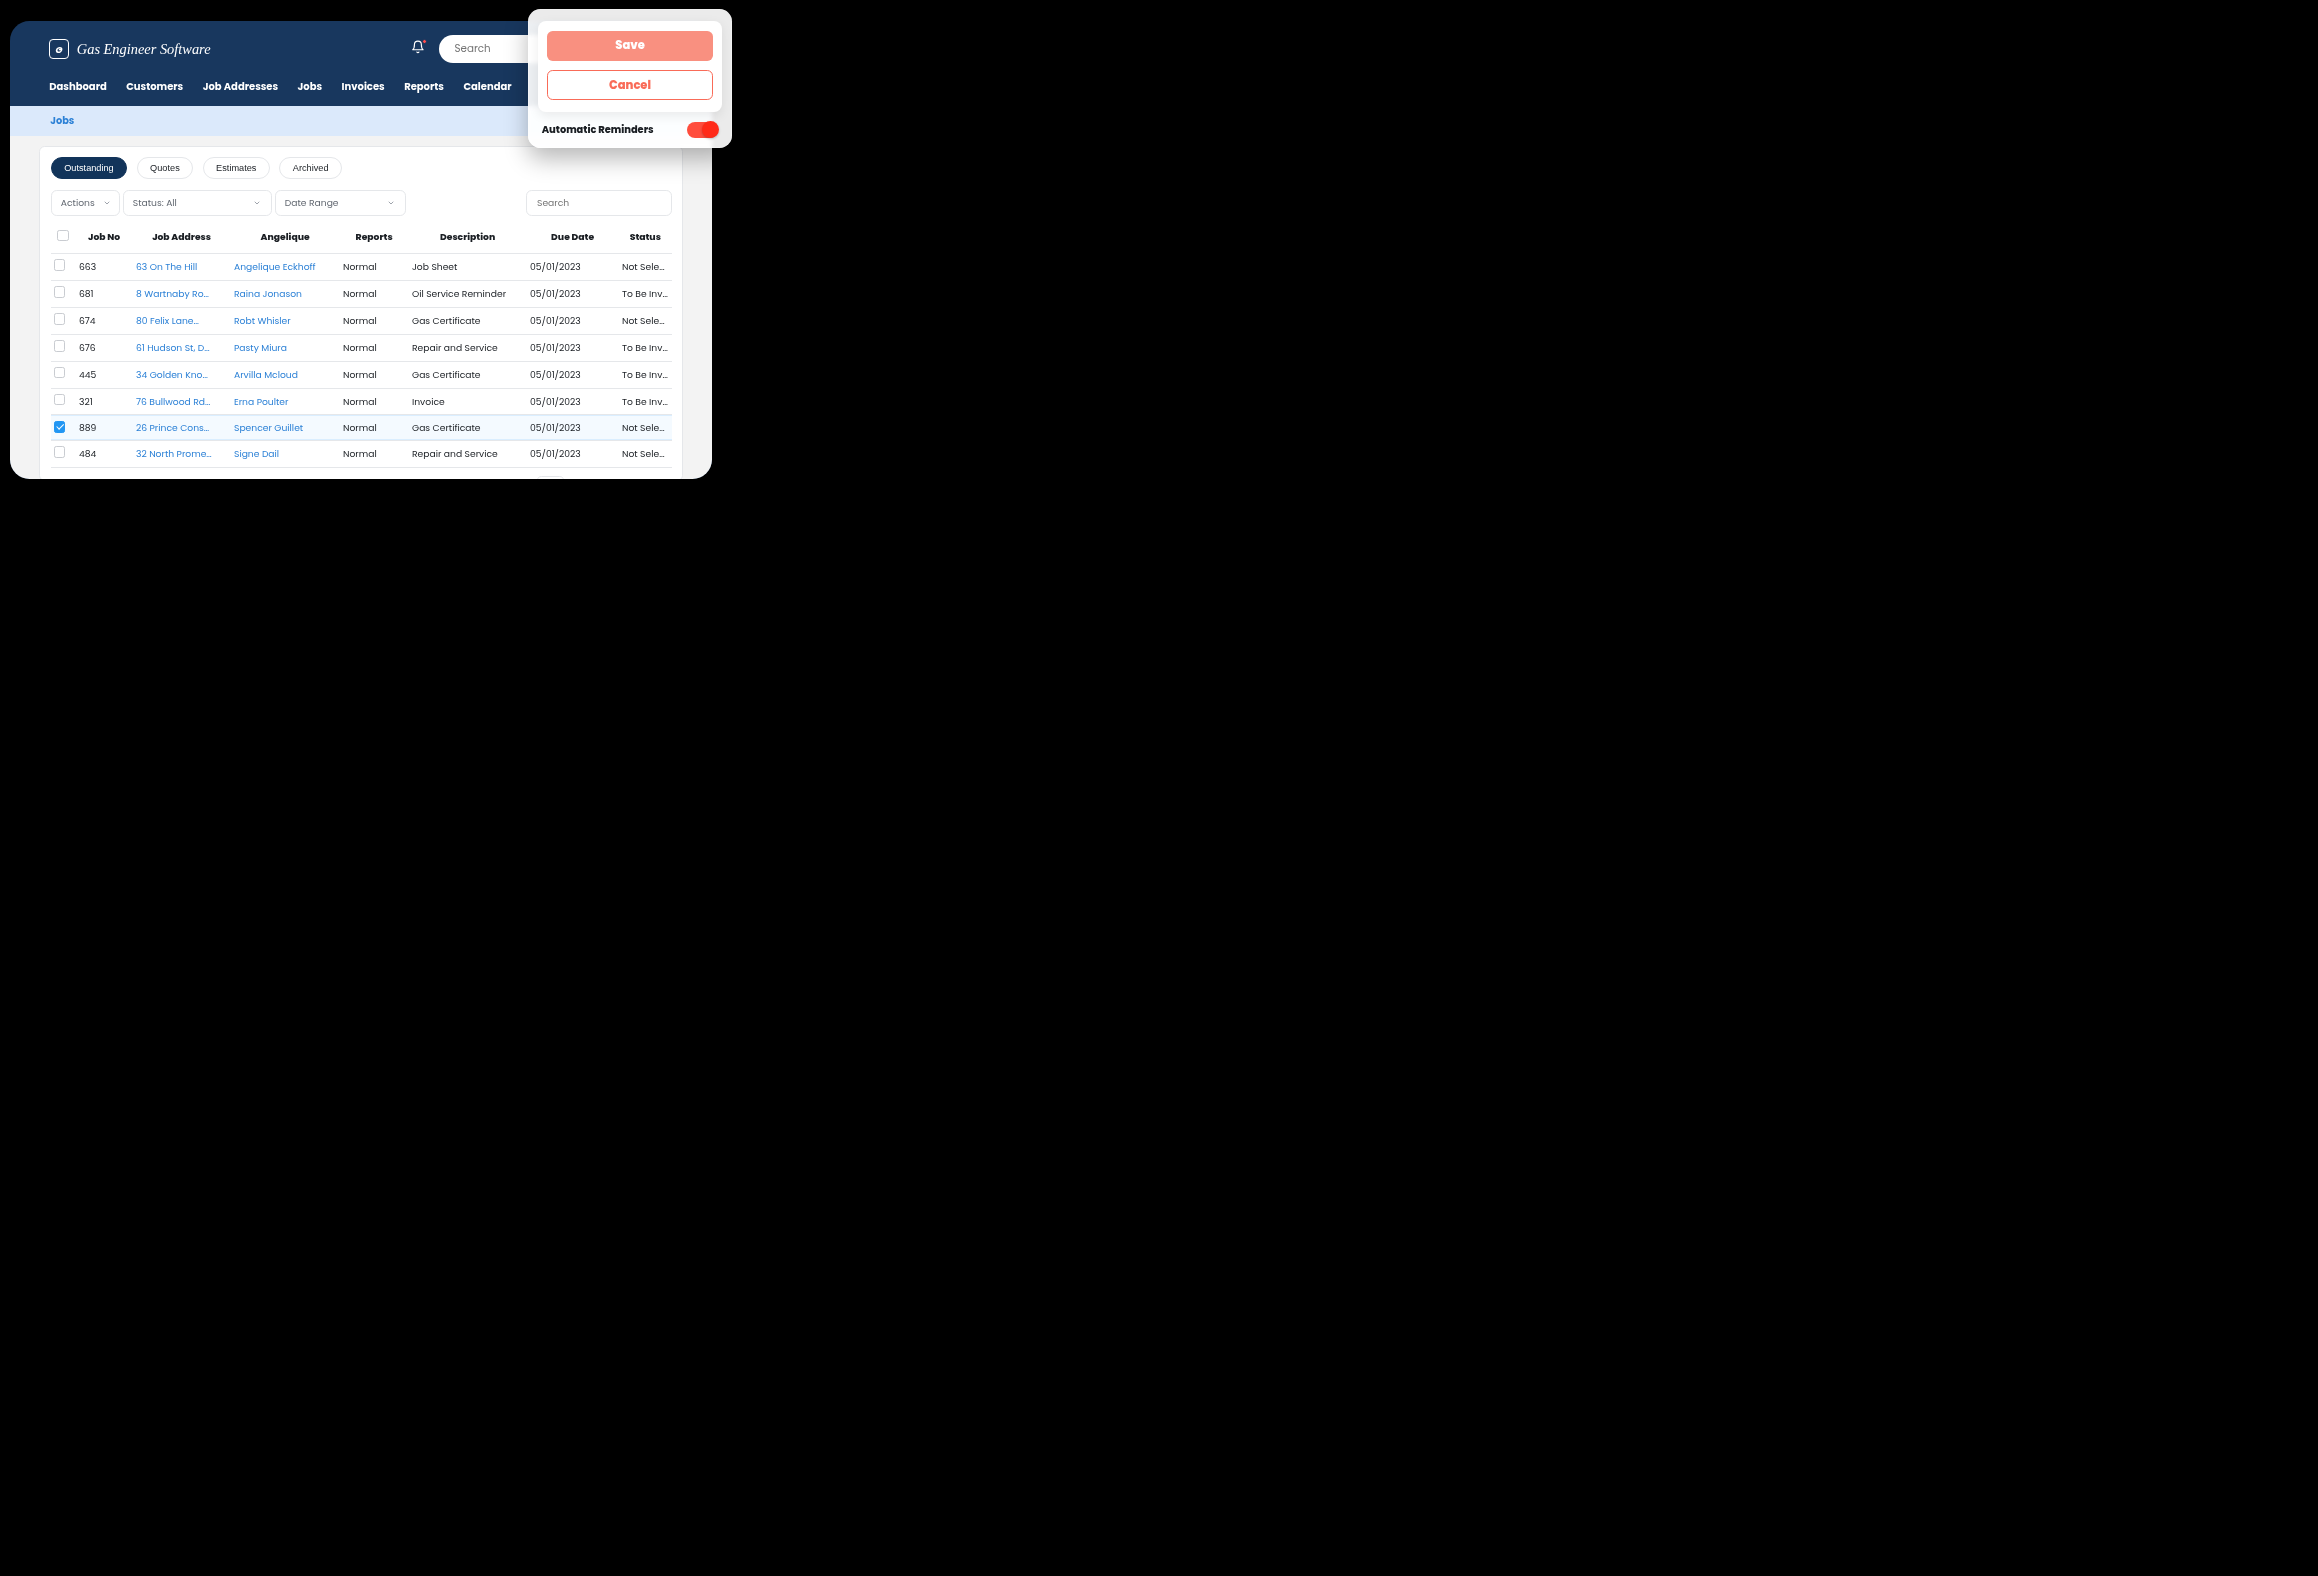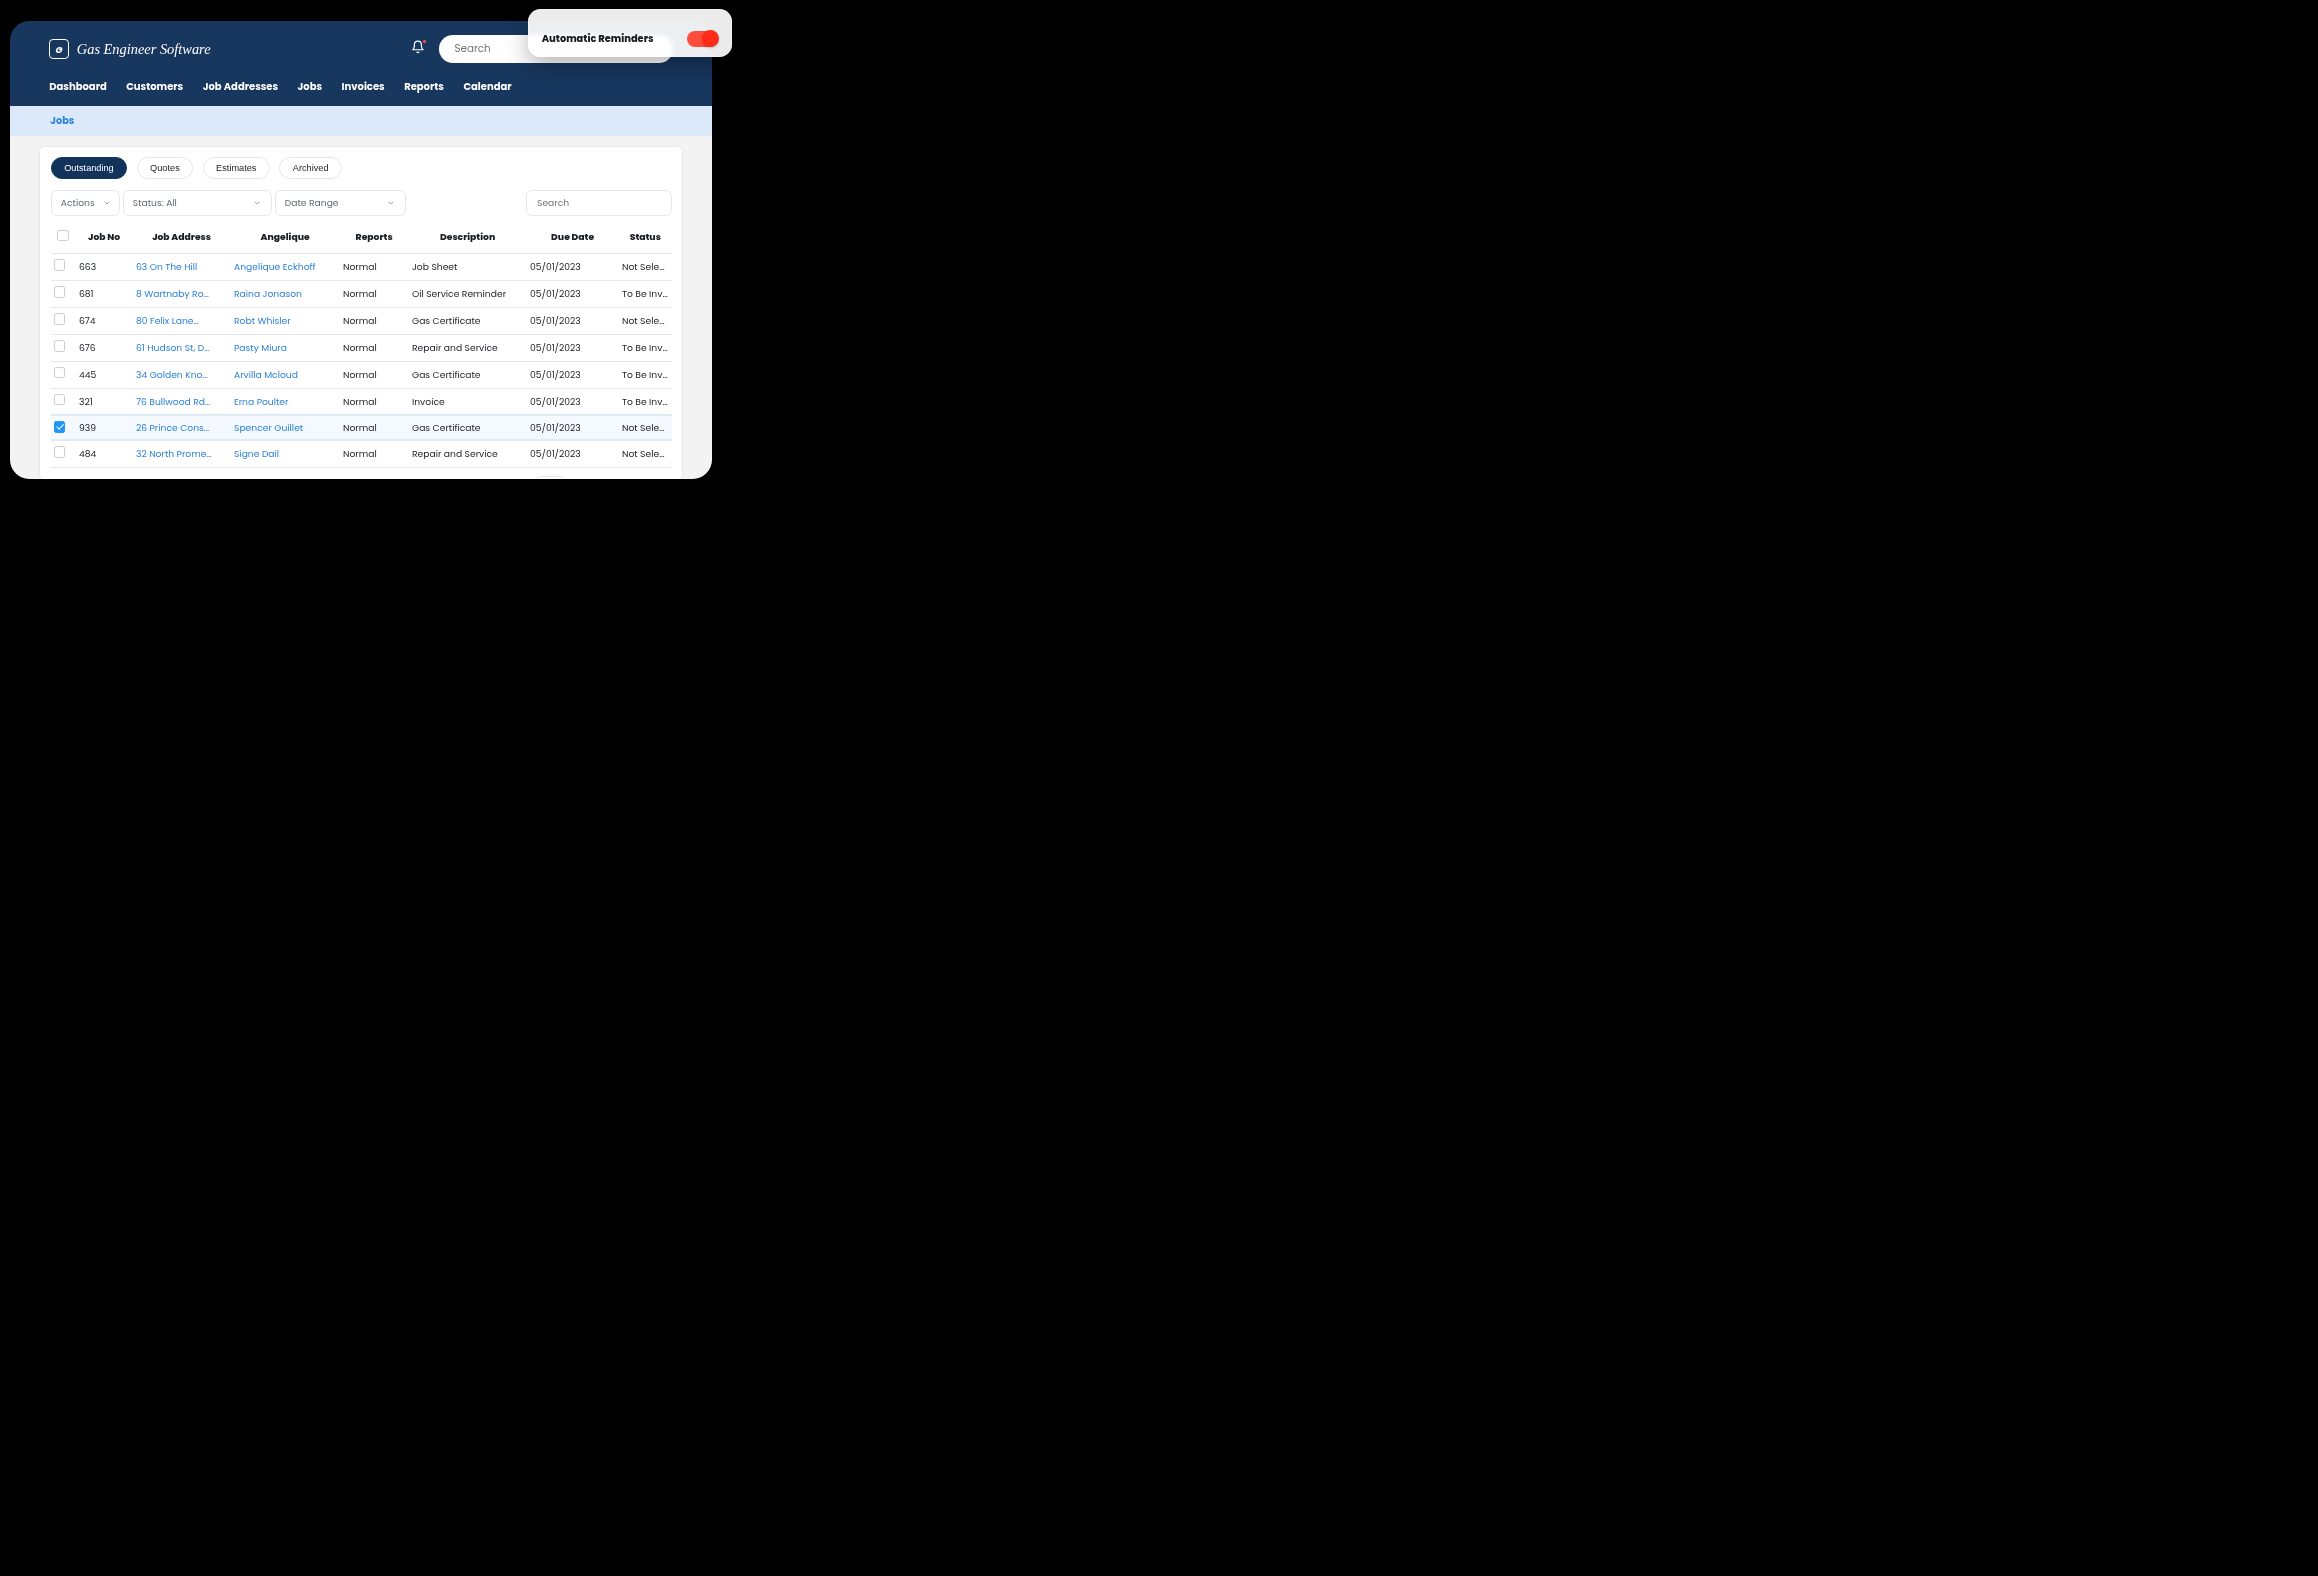"Save" div.inner-card { html: none -> <div> <div>Save</div> <div>Cancel</div> </div> }
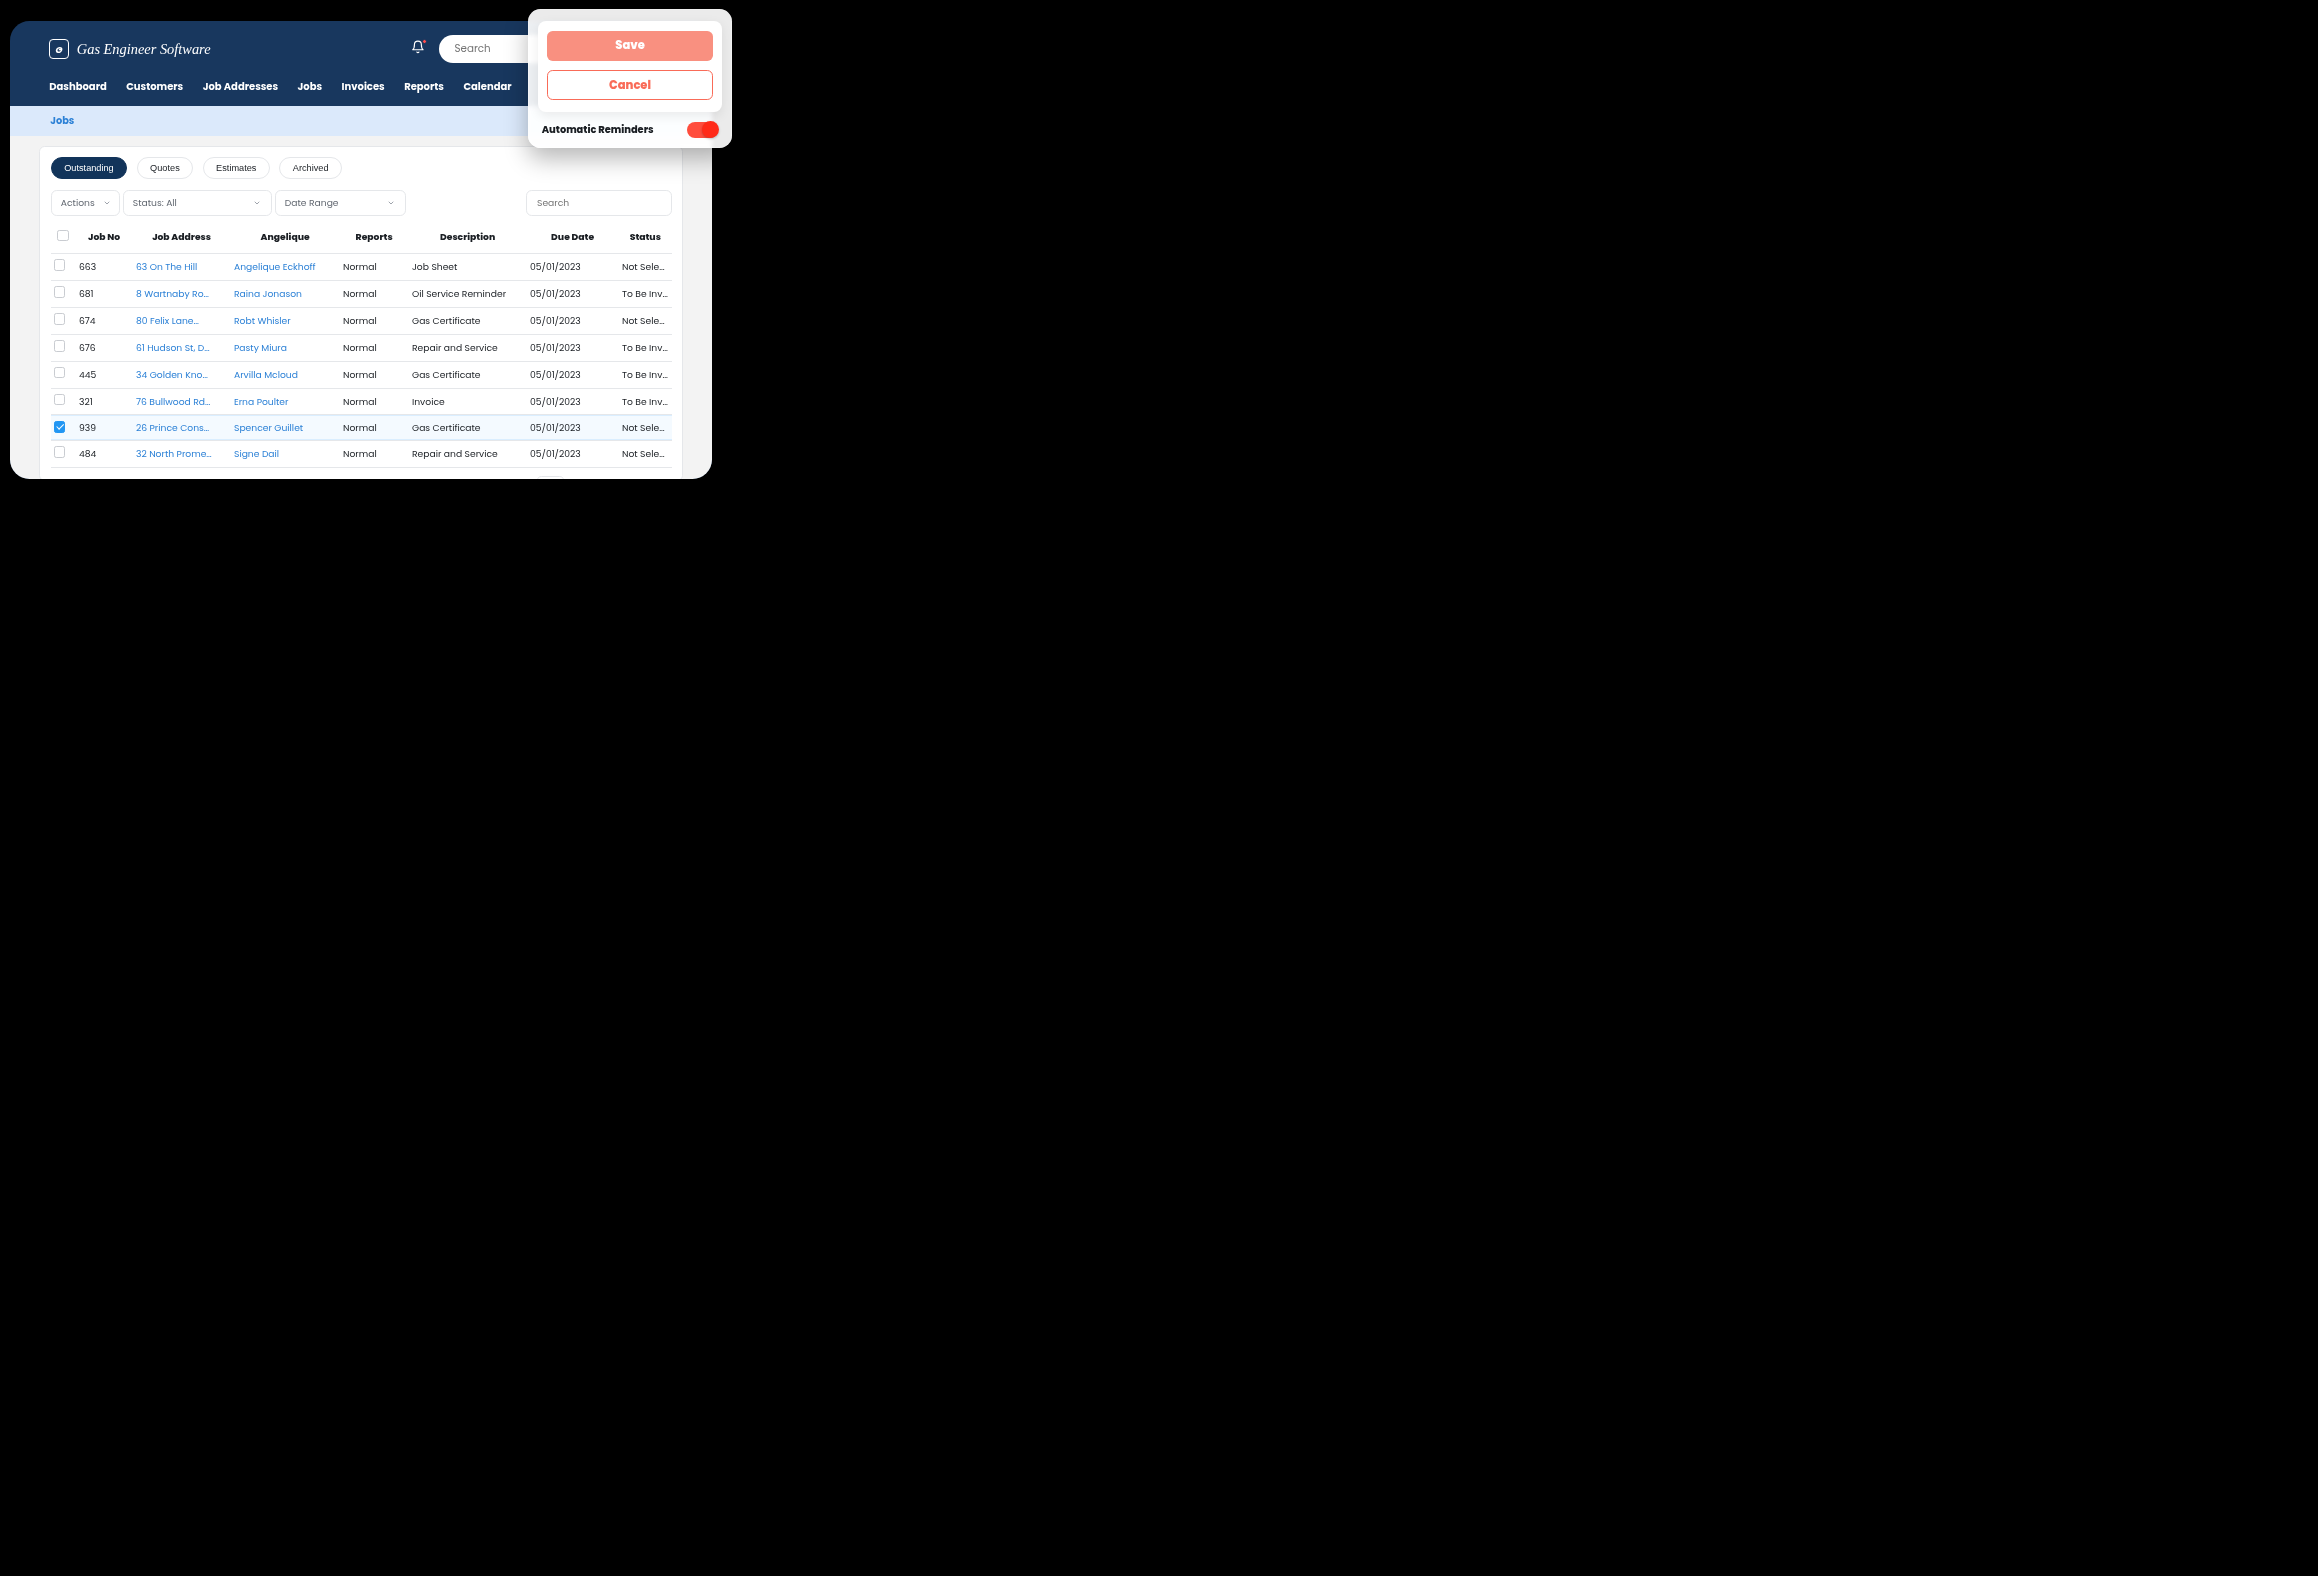"939" td { text: 939 -> 889 }
